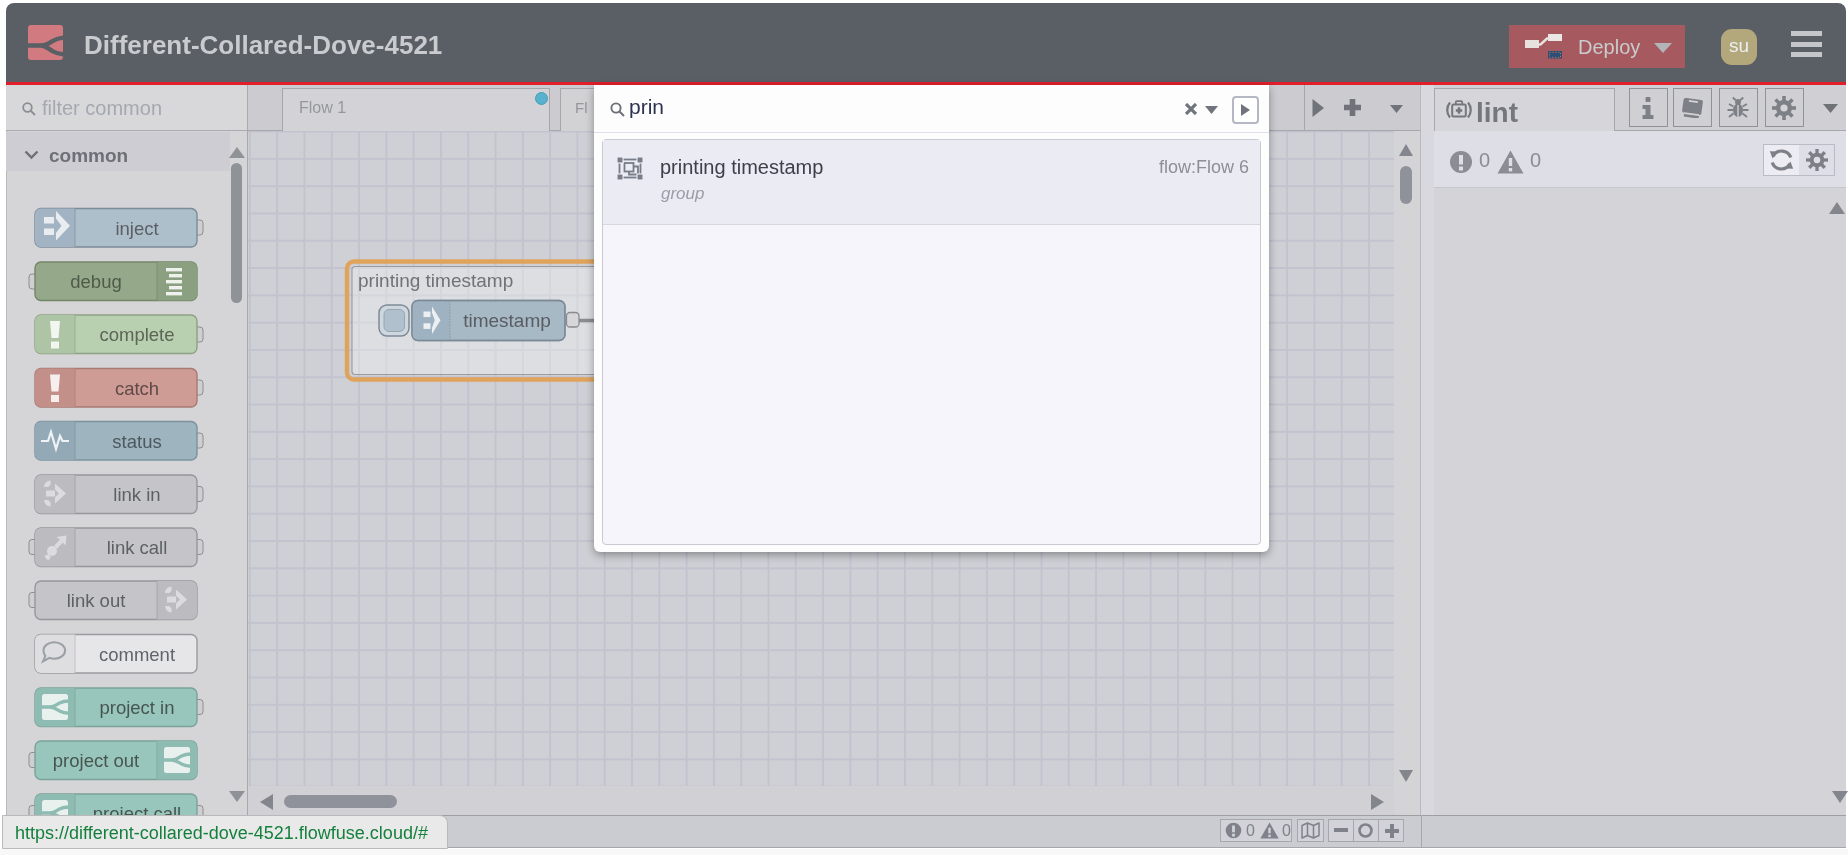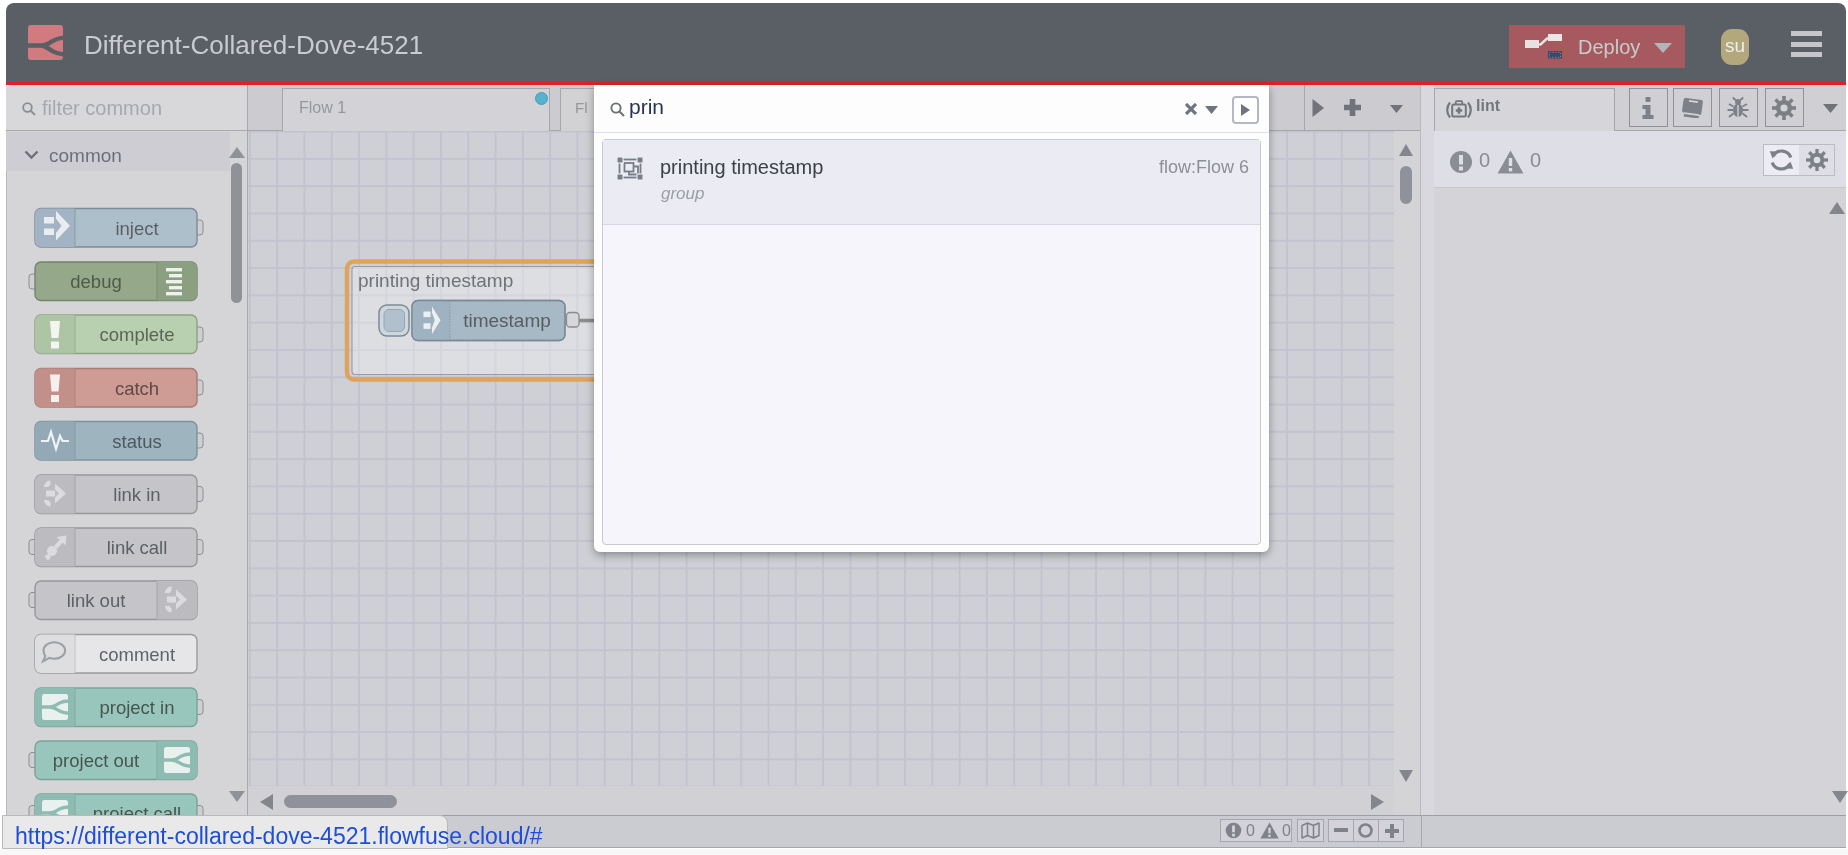"Different-Collared-Dove-4521" #title { font-weight: none -> bold }
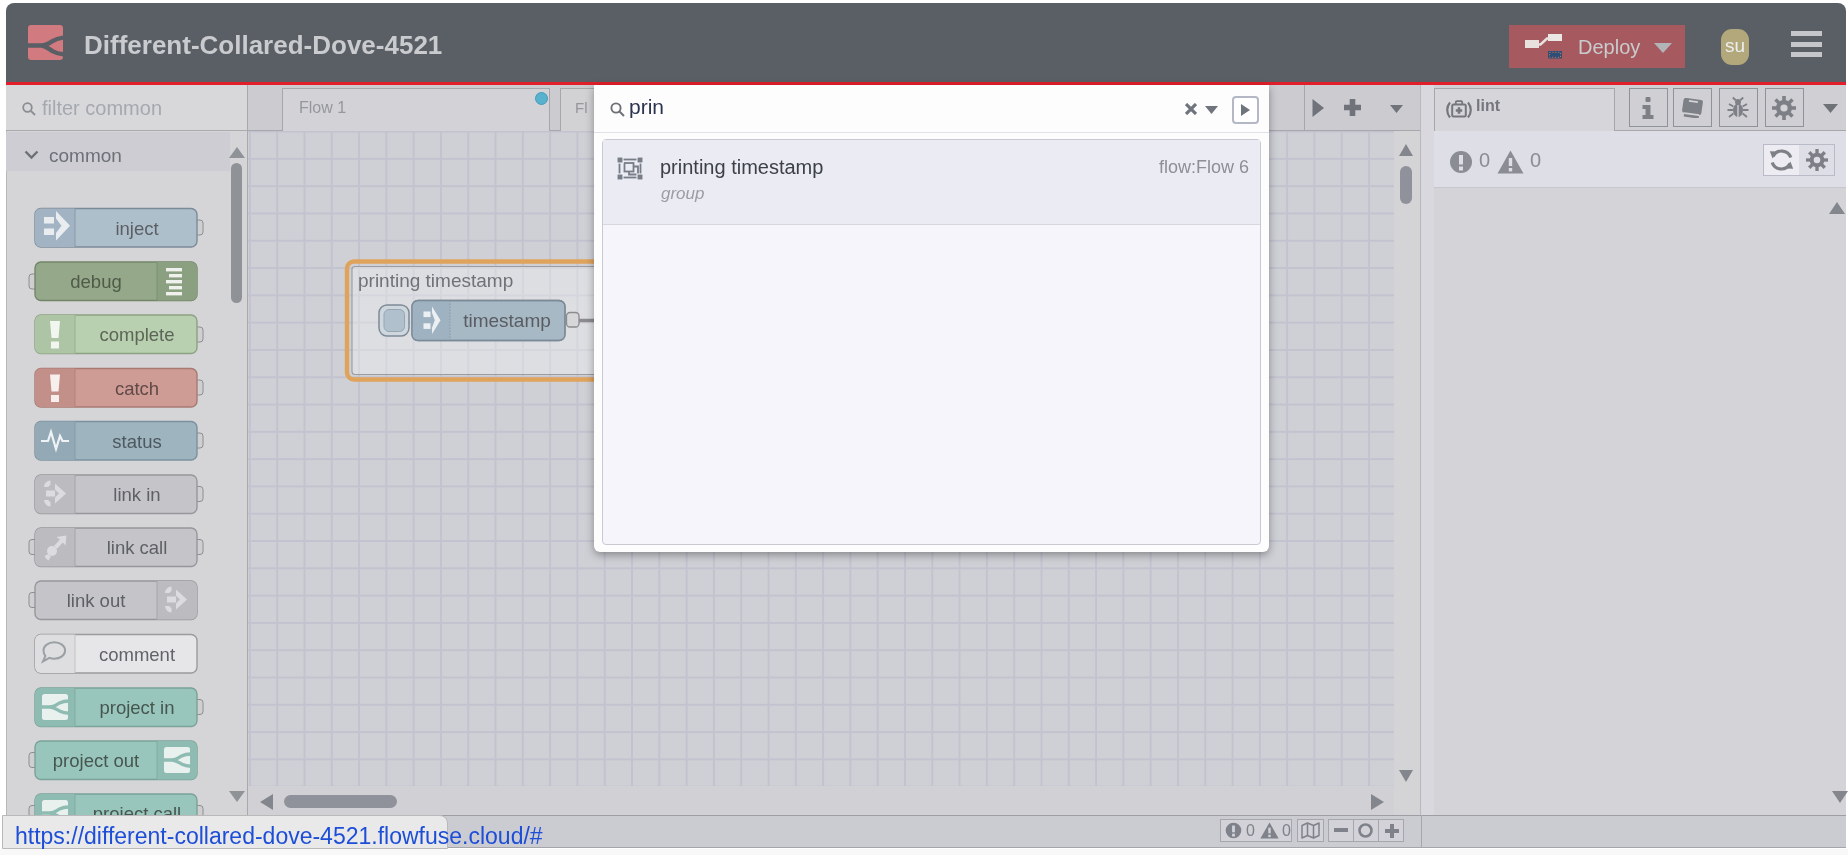"su" #avatar { width: 28px -> 36px }
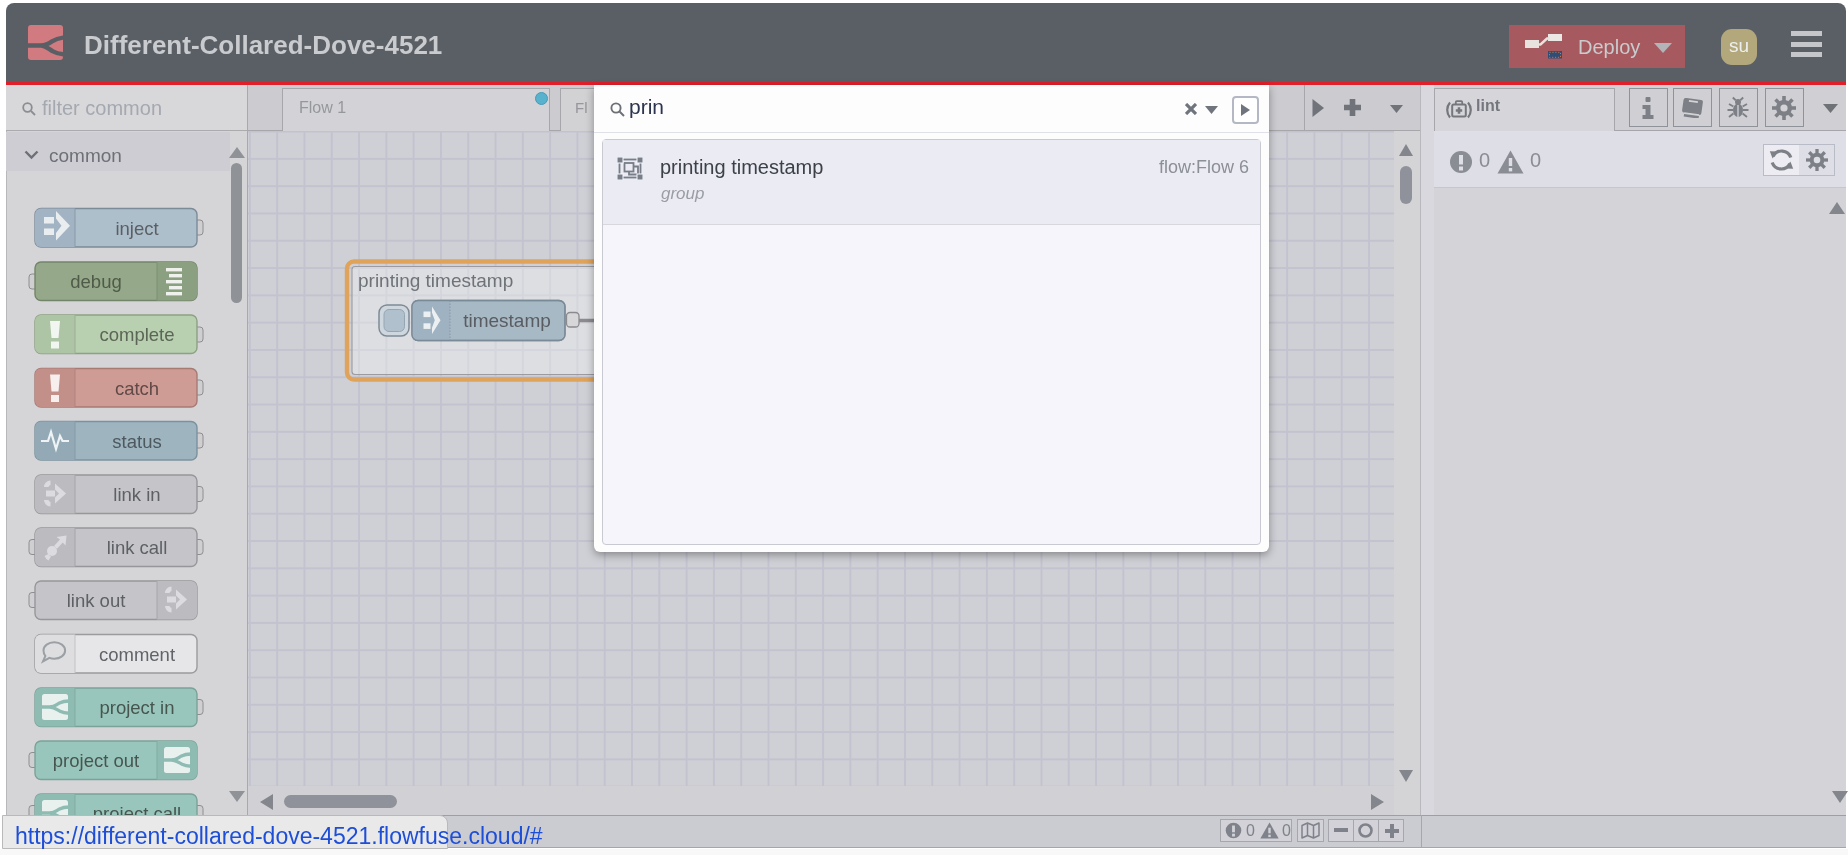"lint" #sbtabtext { font-size: 16px -> 28px }
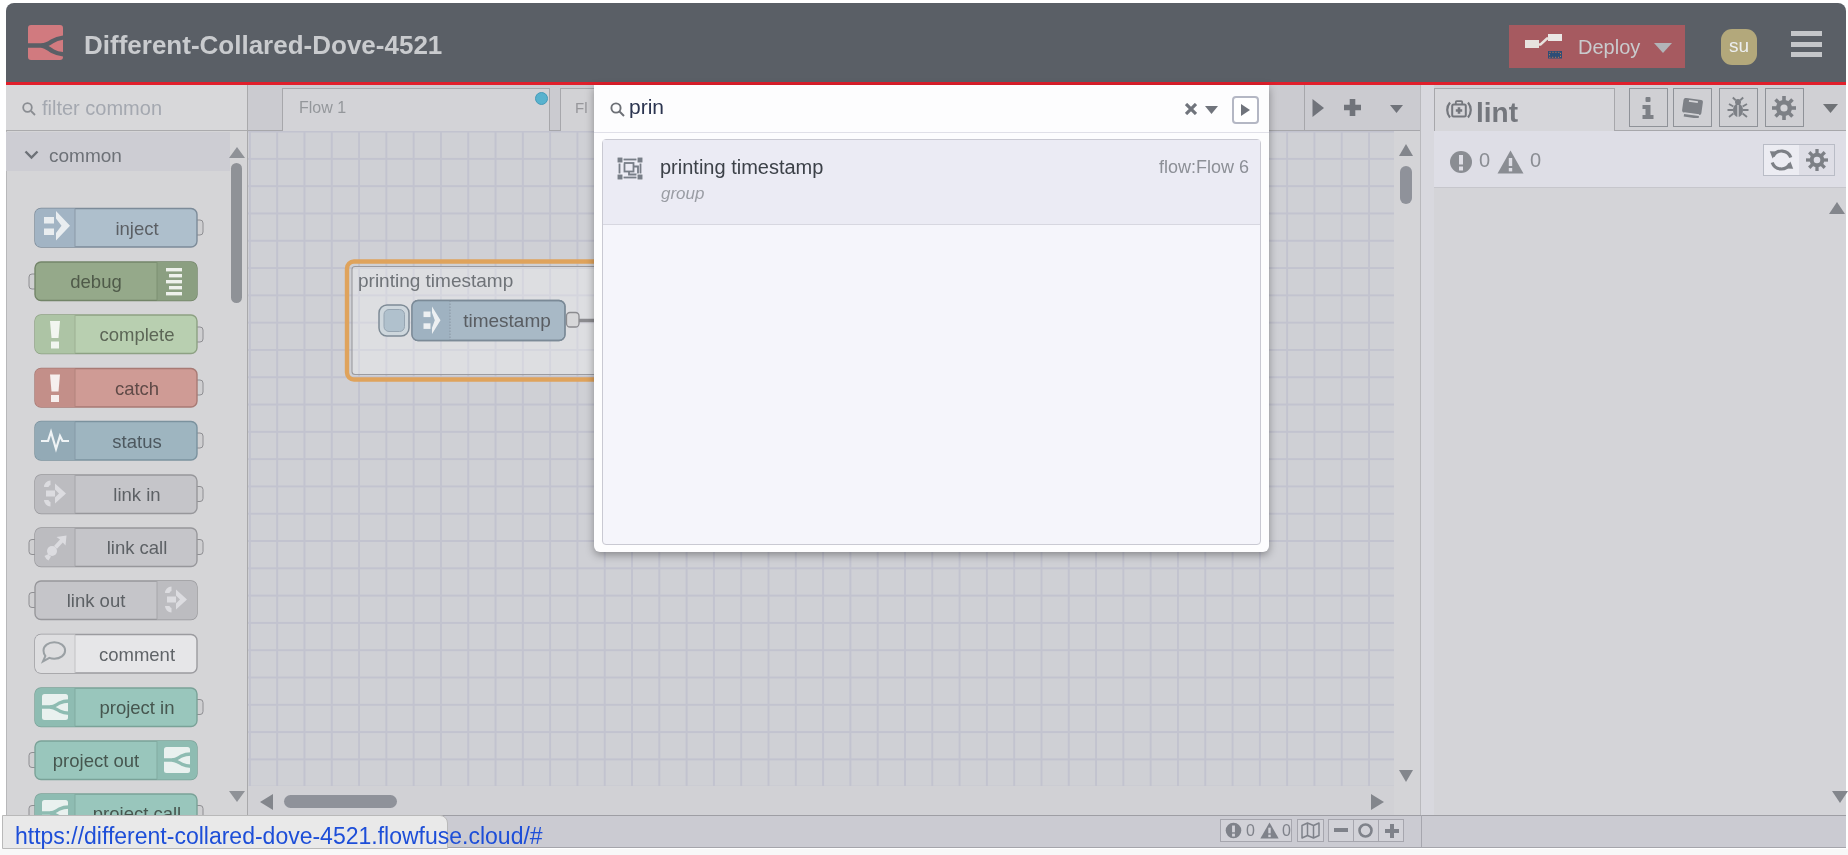"common" #commontext { font-weight: normal -> bold }
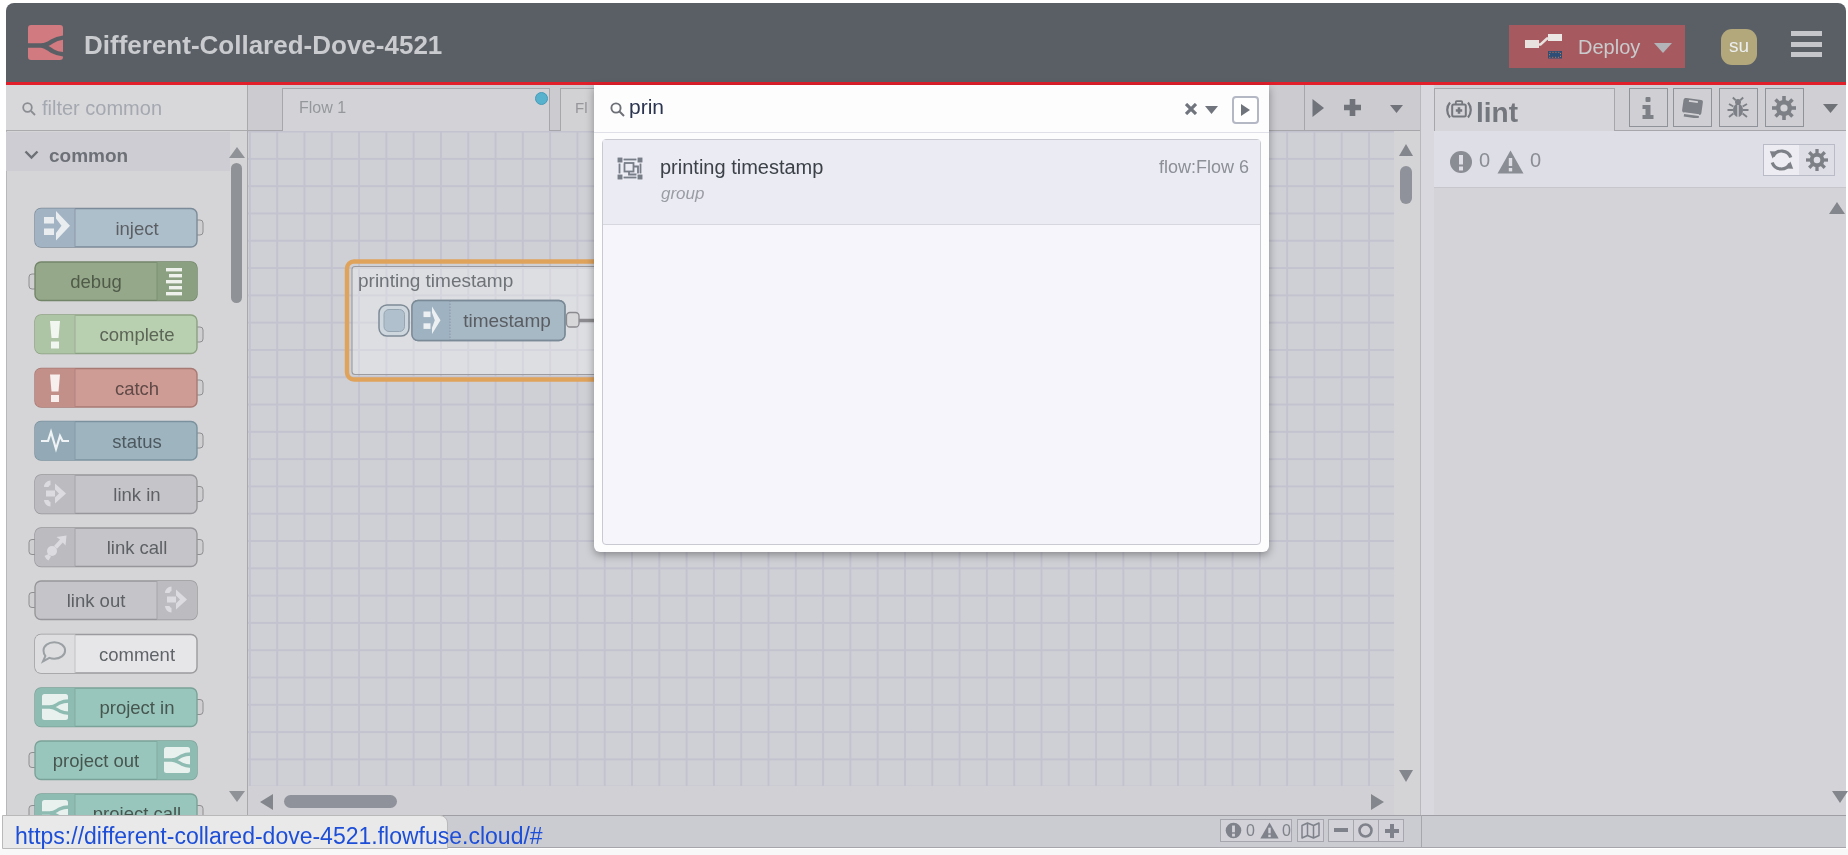"https://different-collared-dove-4521.flo" #urltext { color: #1d4ed8 -> #15803d; font-size: 23px -> 18px }
